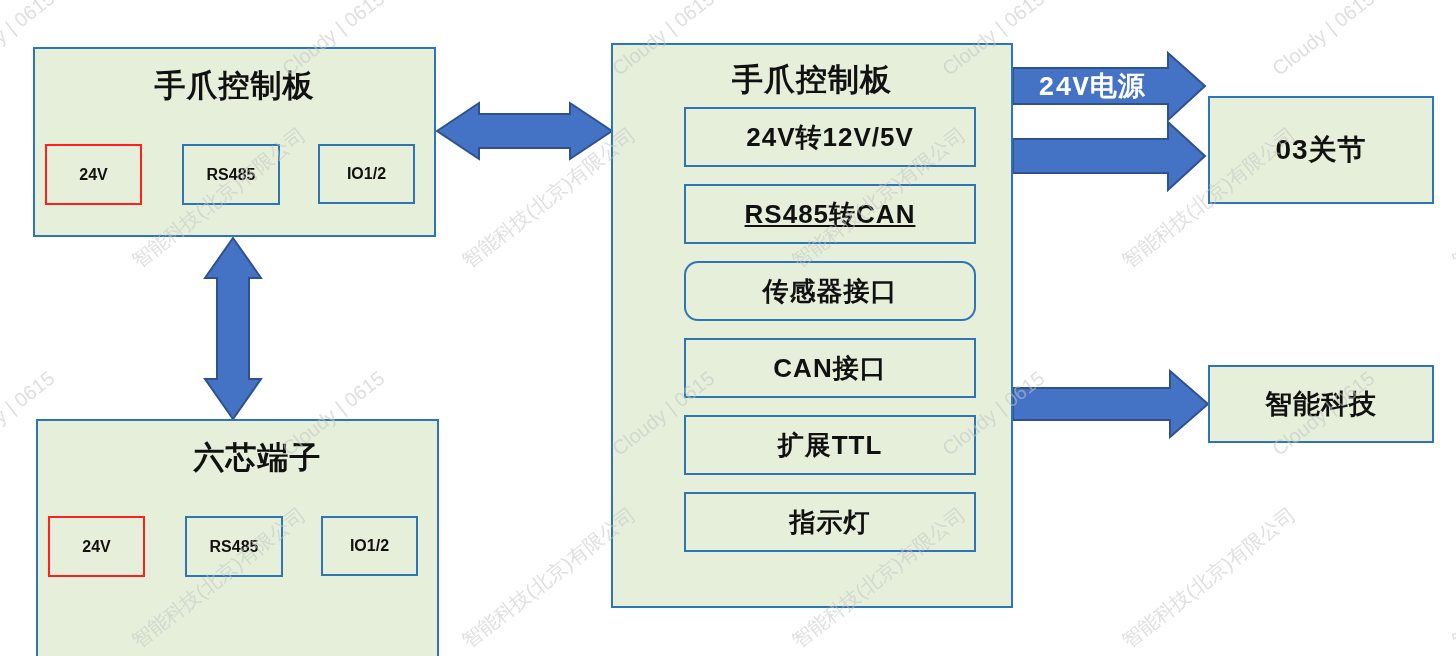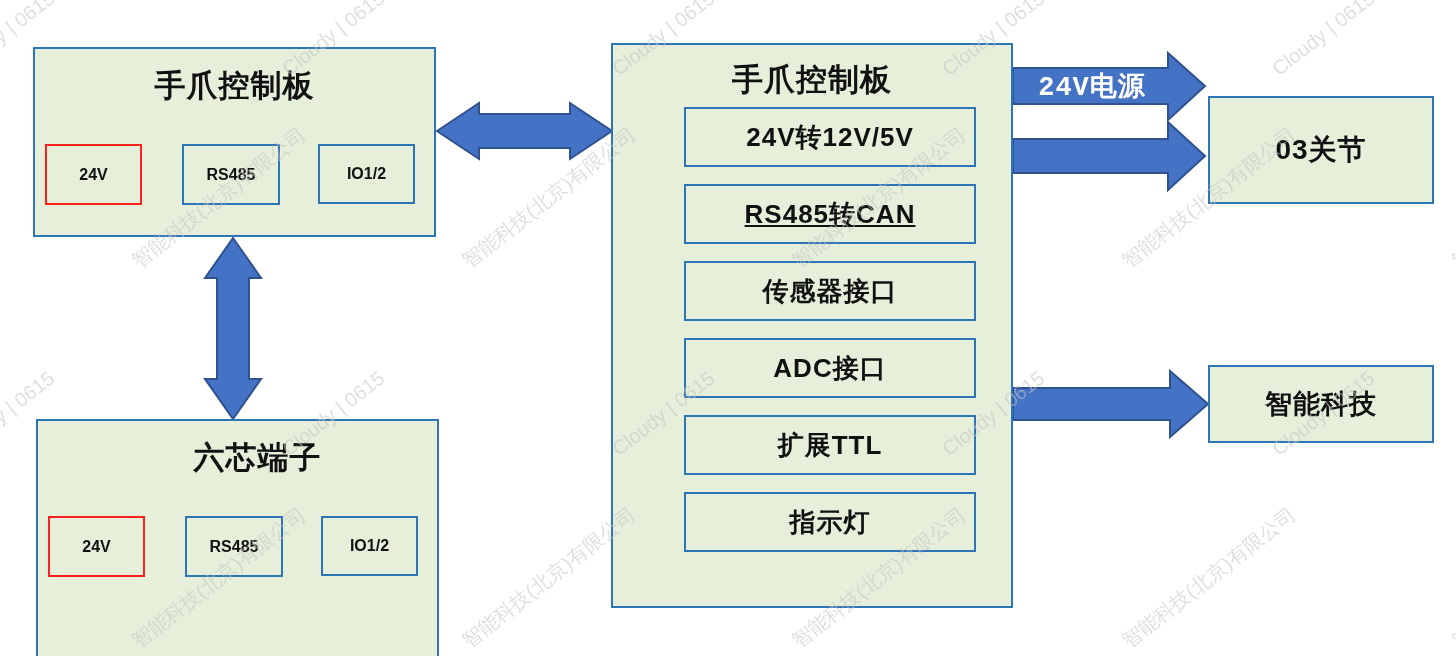"传感器接口" div.module { border-radius: none -> 14px }
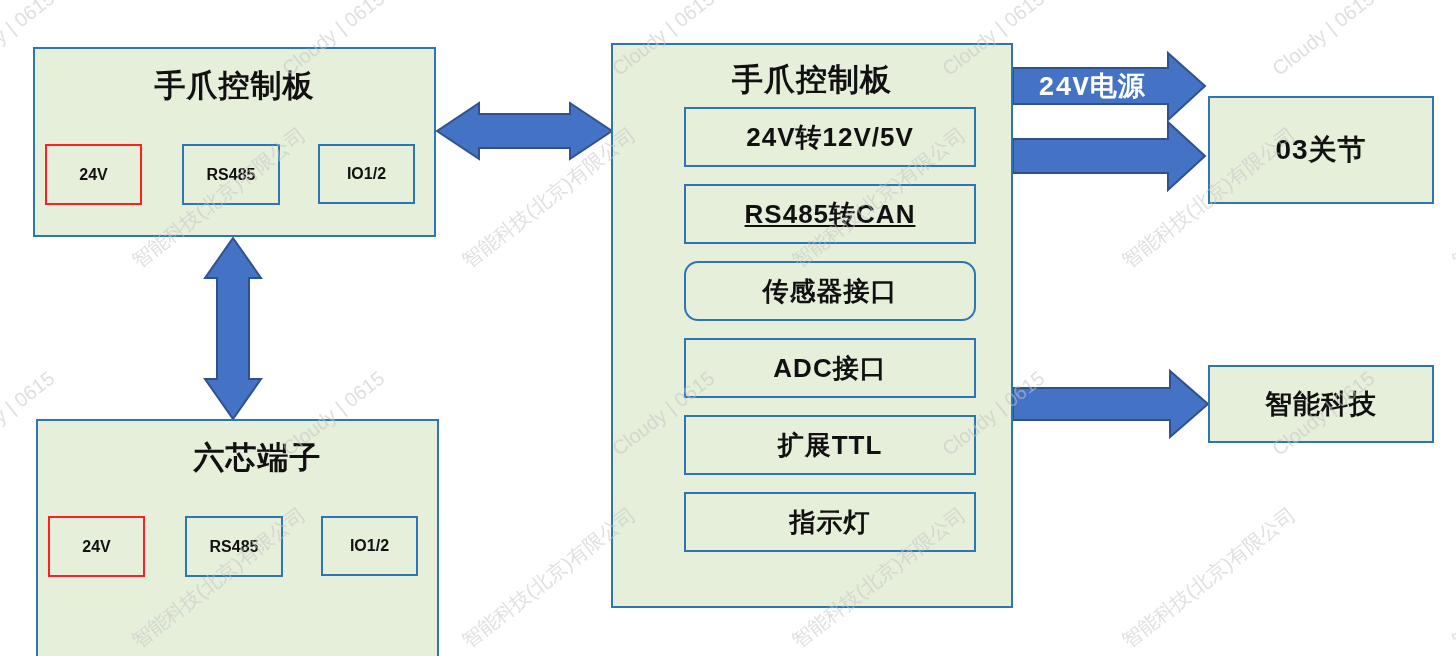"ADC接口" div.module { text: ADC -> CAN }
